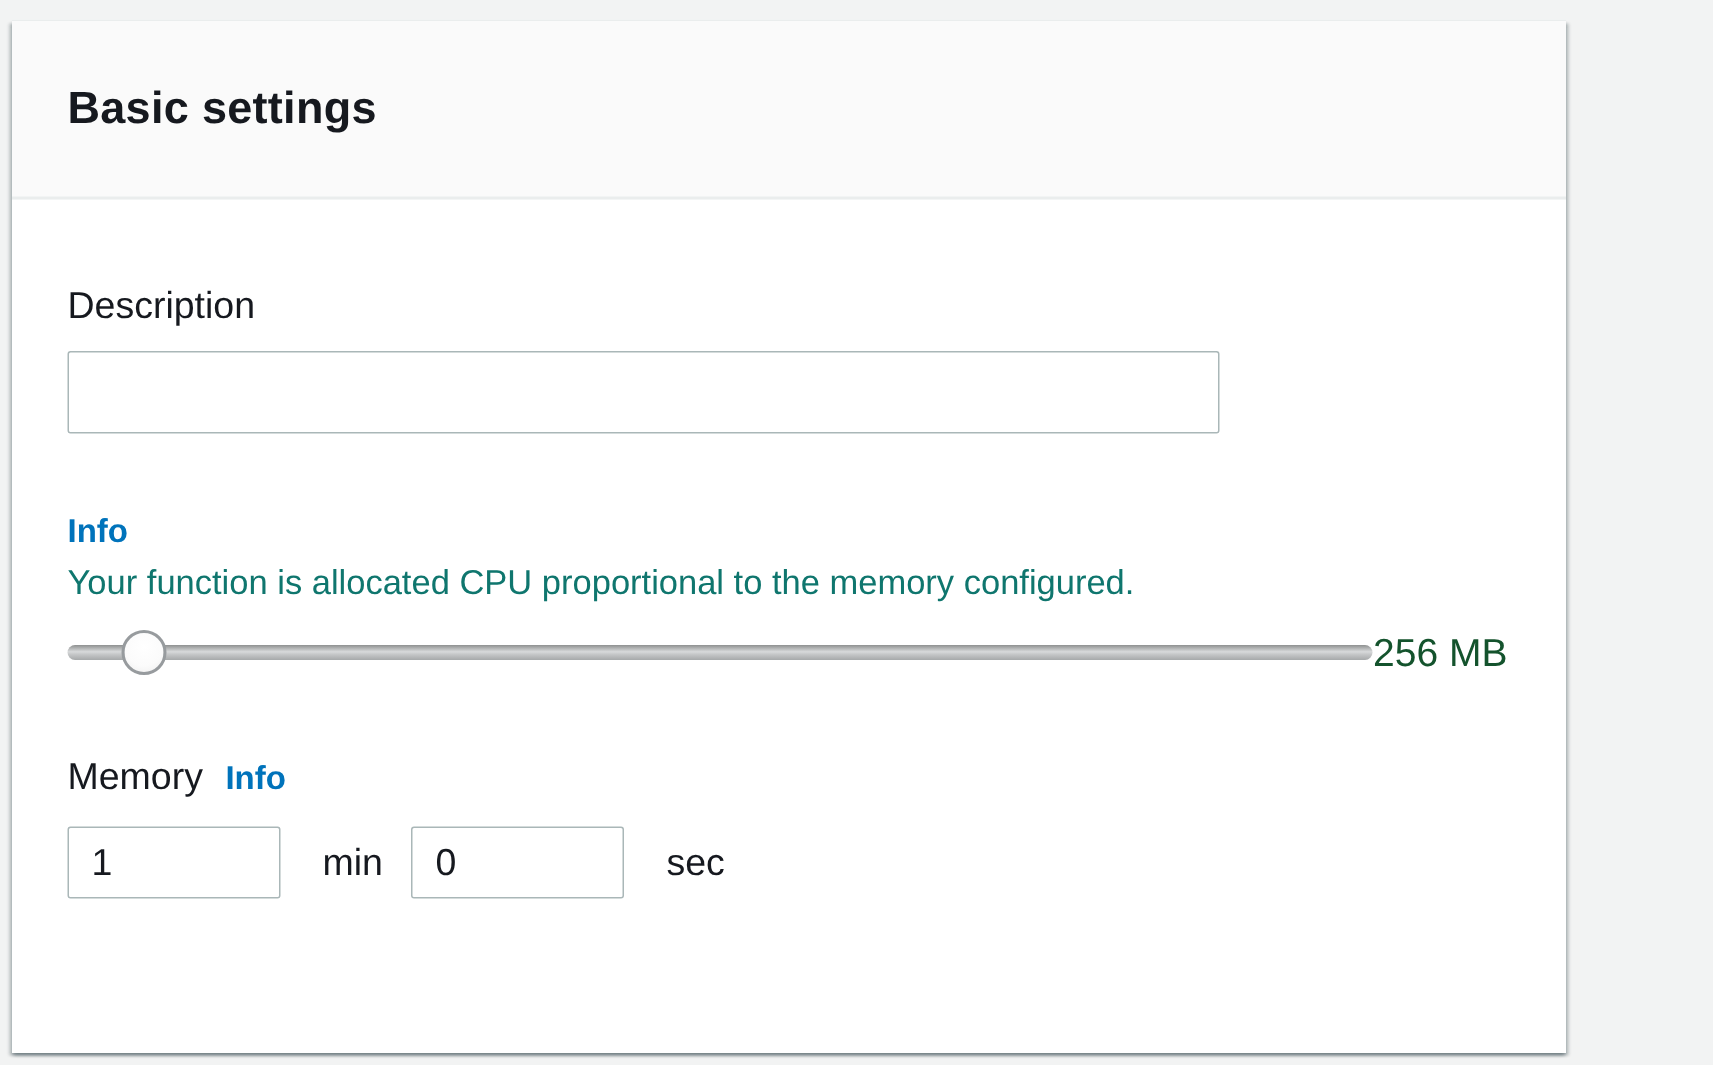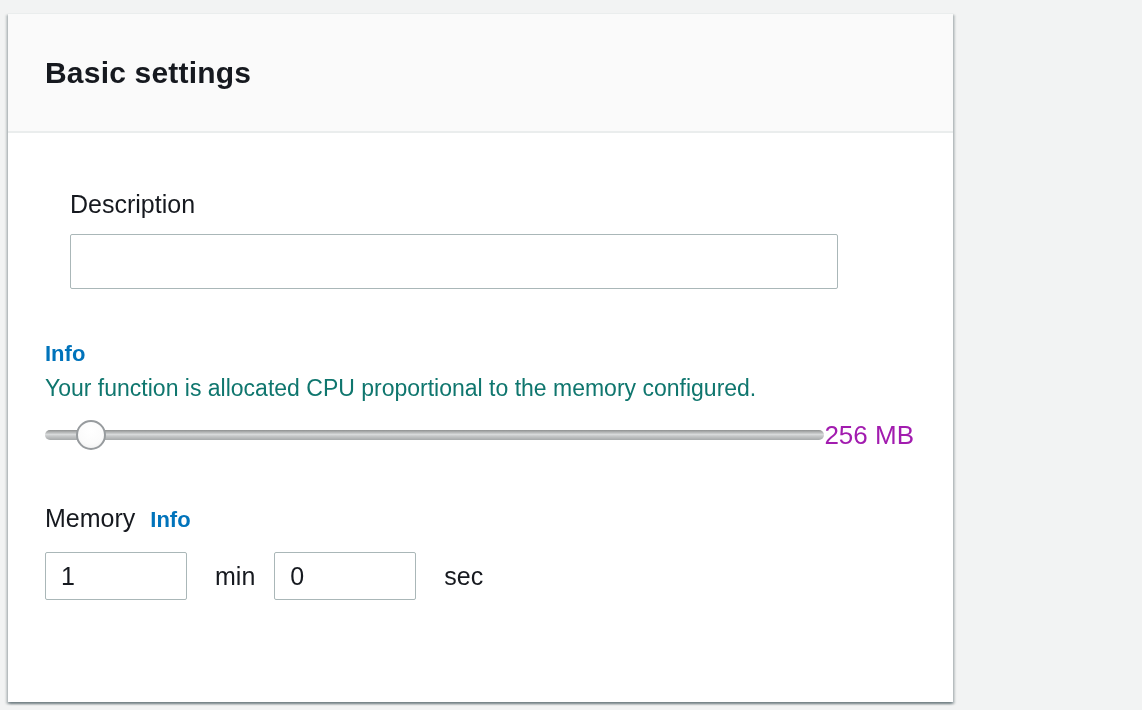"Basic settings" .card { width: 945px -> 1036px }
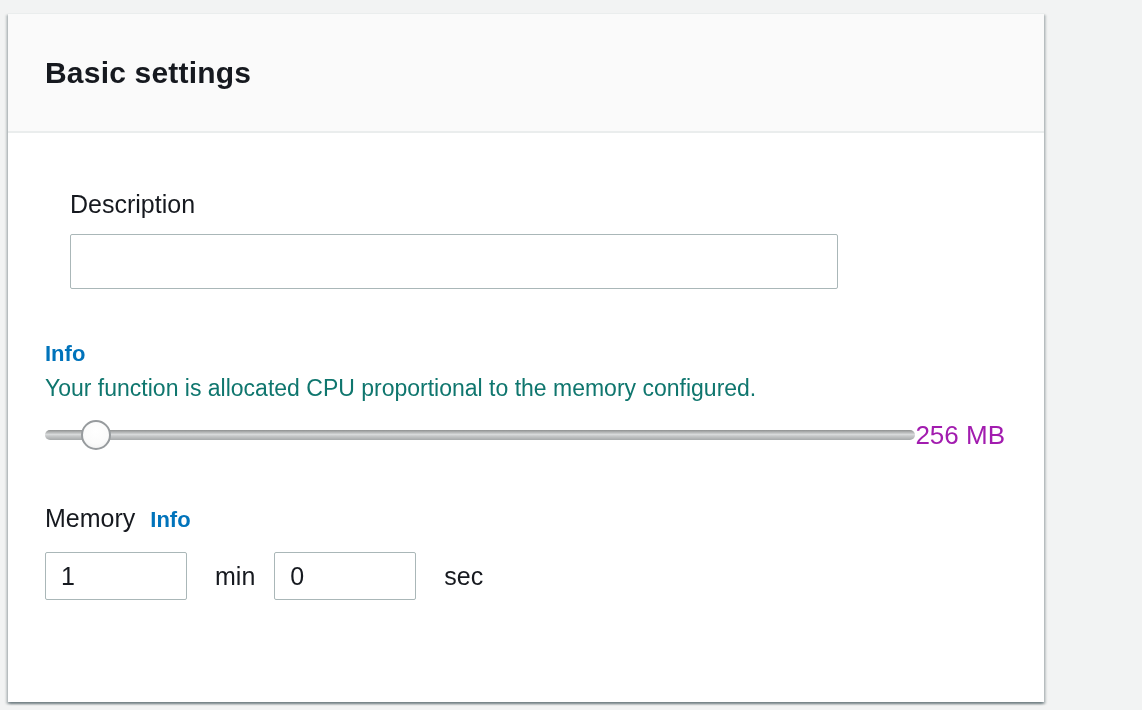"Description" .description-row { margin-left: 25px -> none }
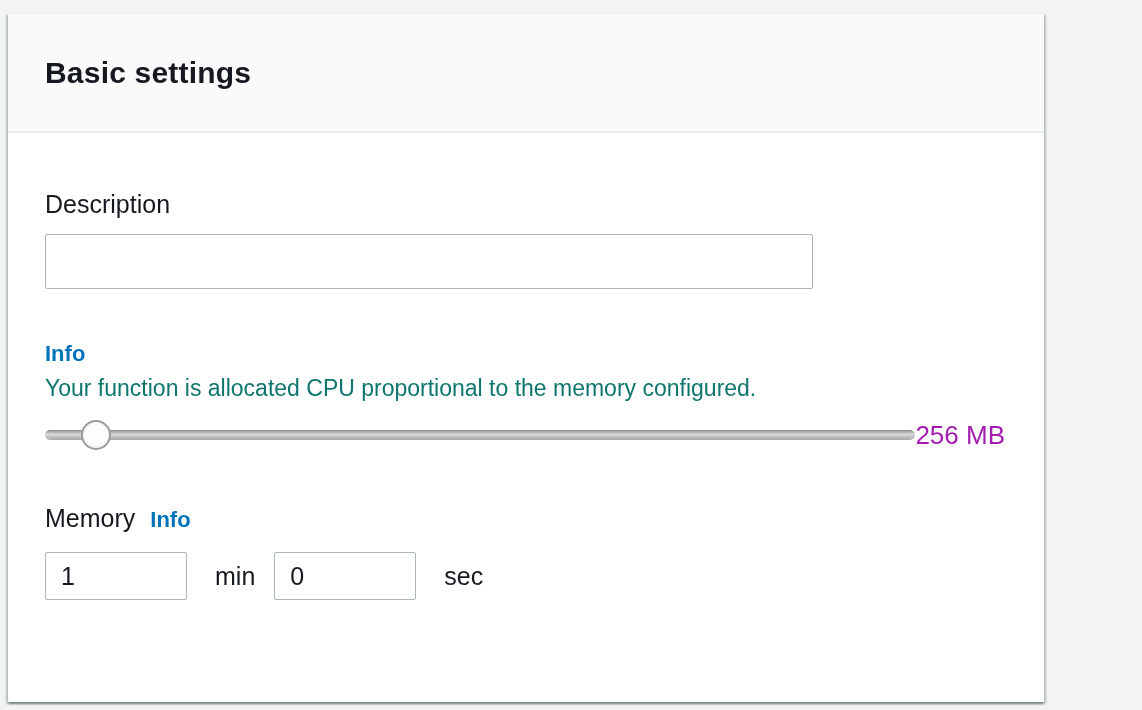"256 MB" .slider-value { color: #a21caf -> #14532d }
